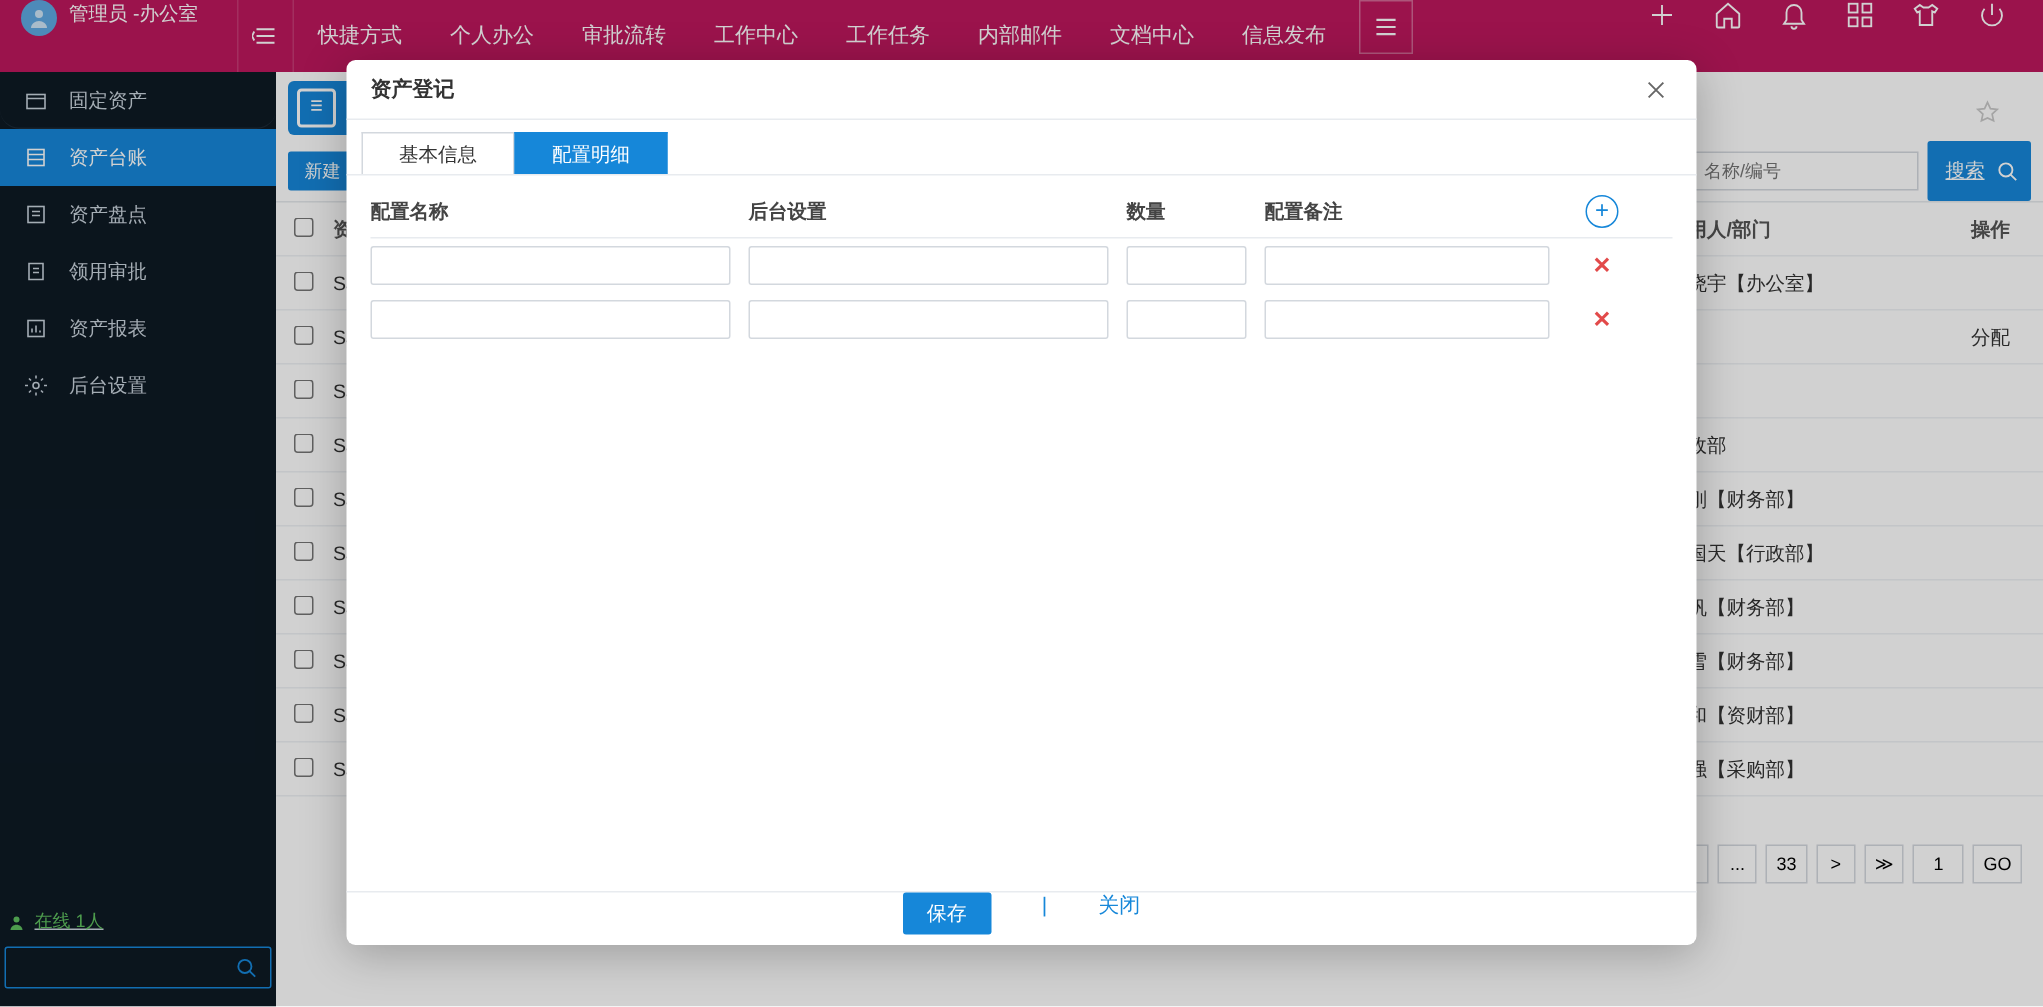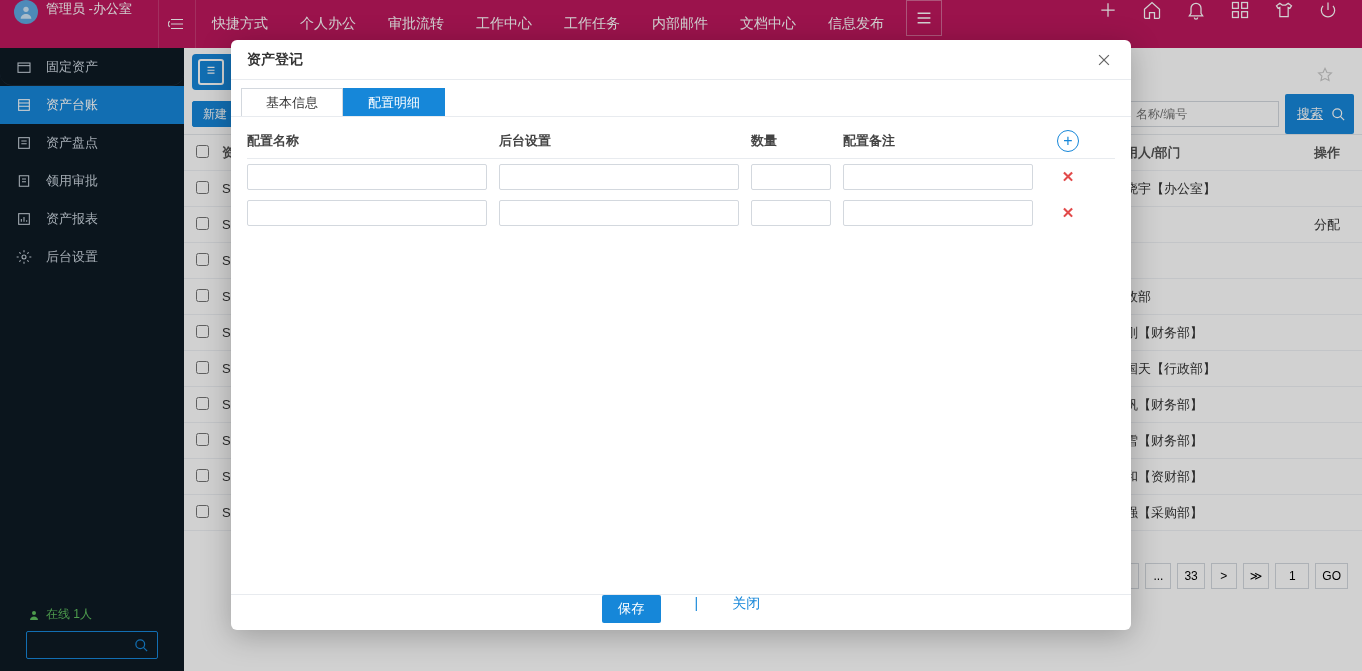"在线 1人" .sidebar-bottom { padding: 8px 26px 12px -> 8px 3px 12px; text-decoration: none -> underline }
